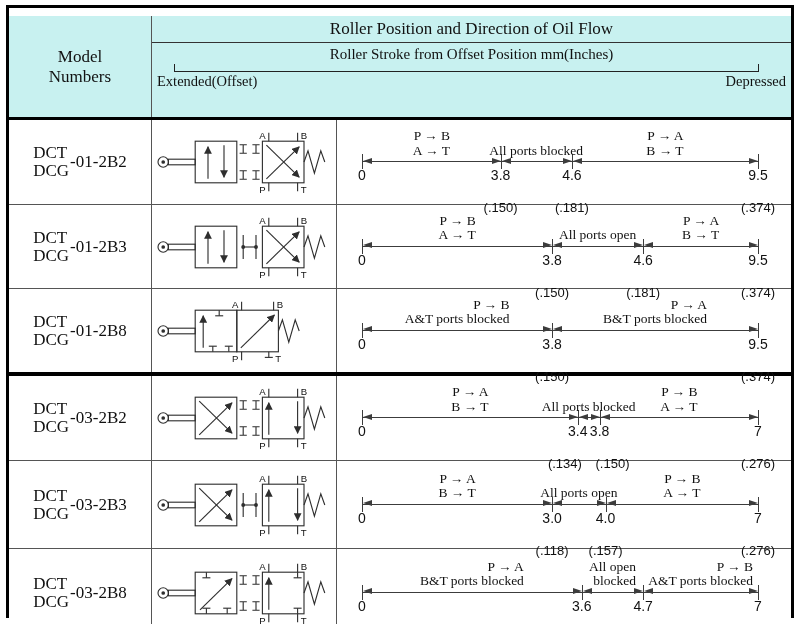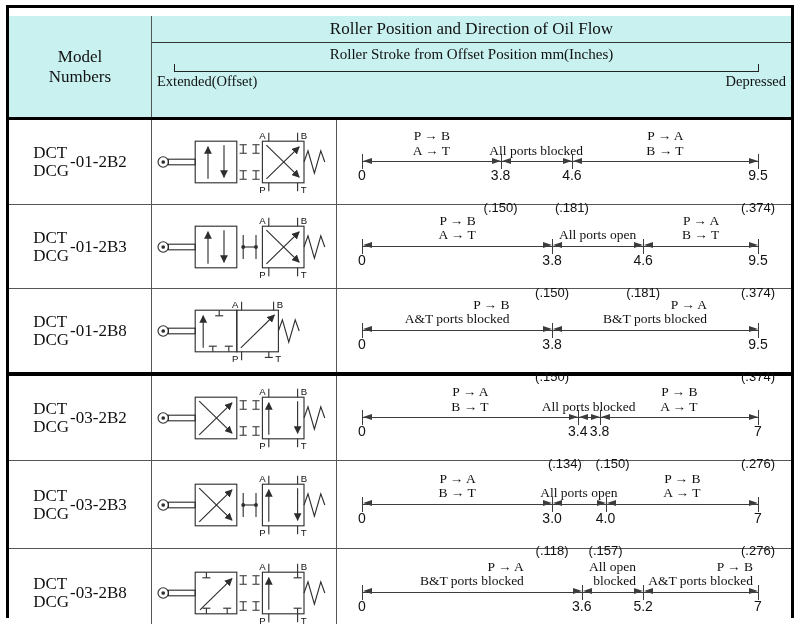"5.2" div.dim-mm { text: 5.2 -> 4.7 }
